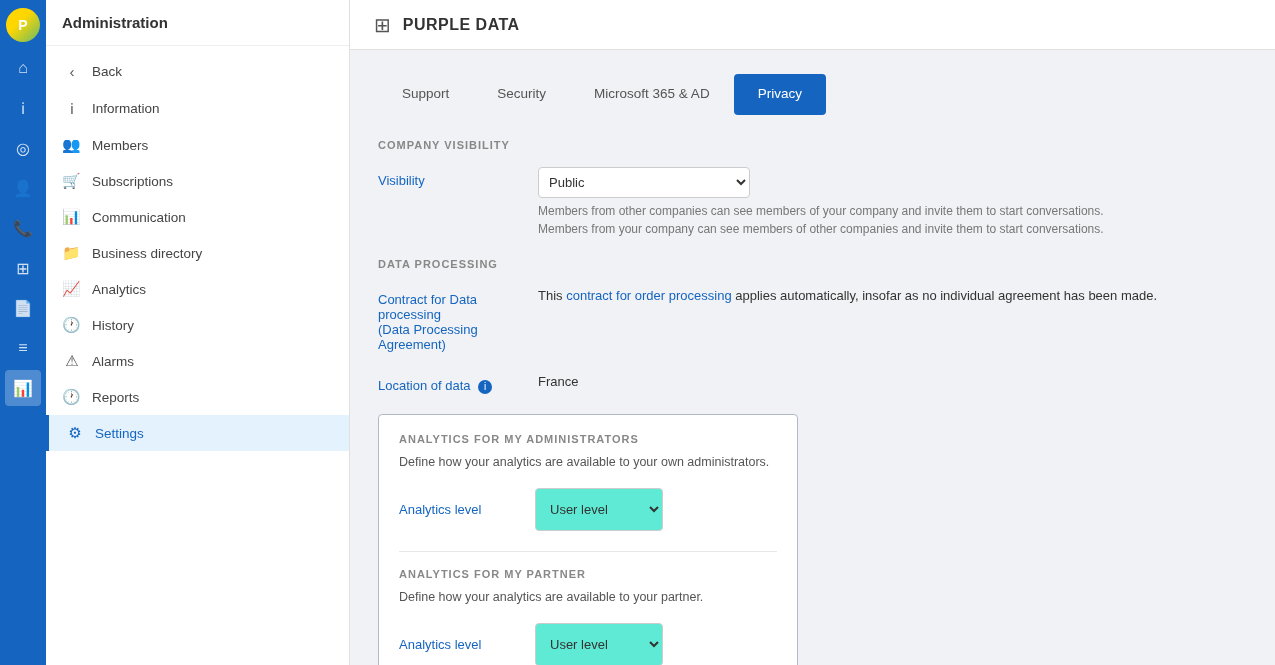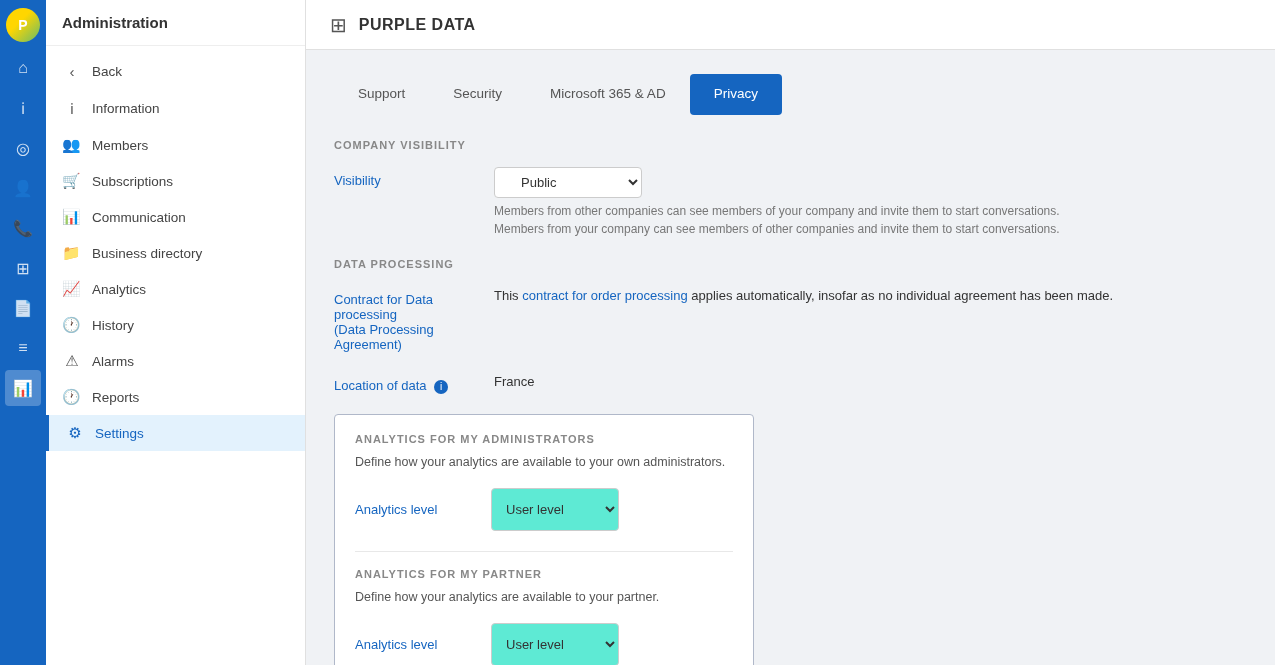"Administration" .sidebar { width: 260px -> 304px }
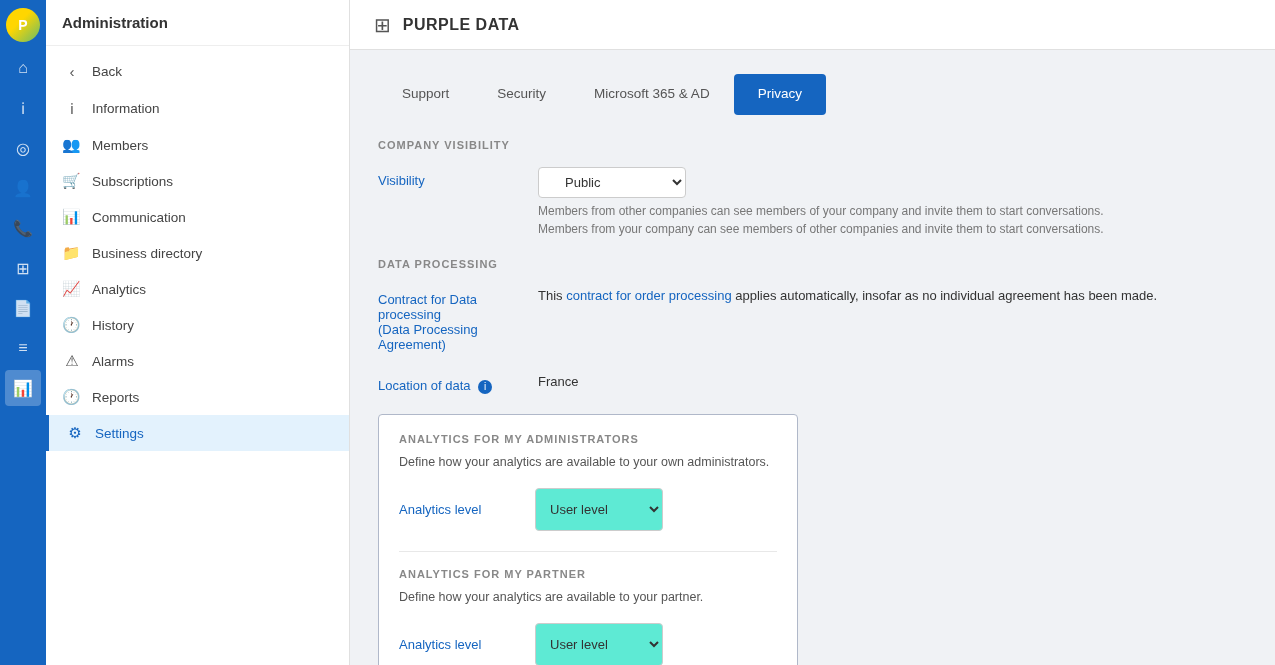"Public" .field-value select { padding: 6px 22px -> 6px 6px; width: 148px -> 212px }
